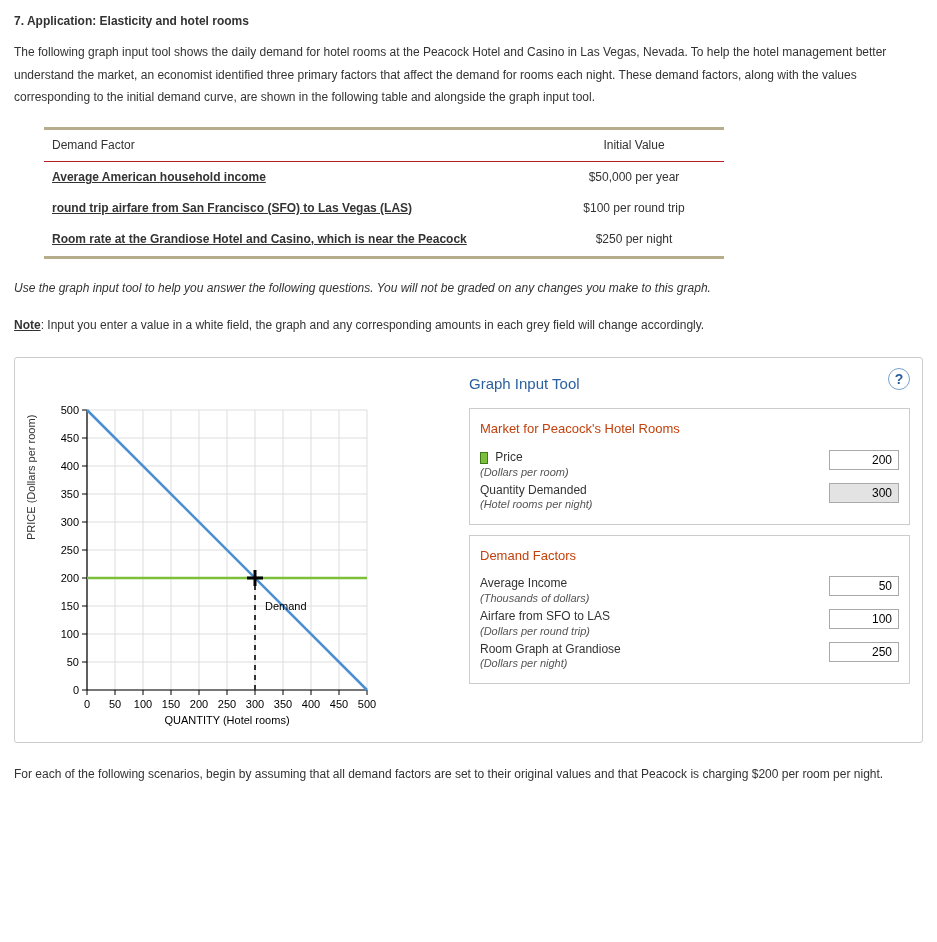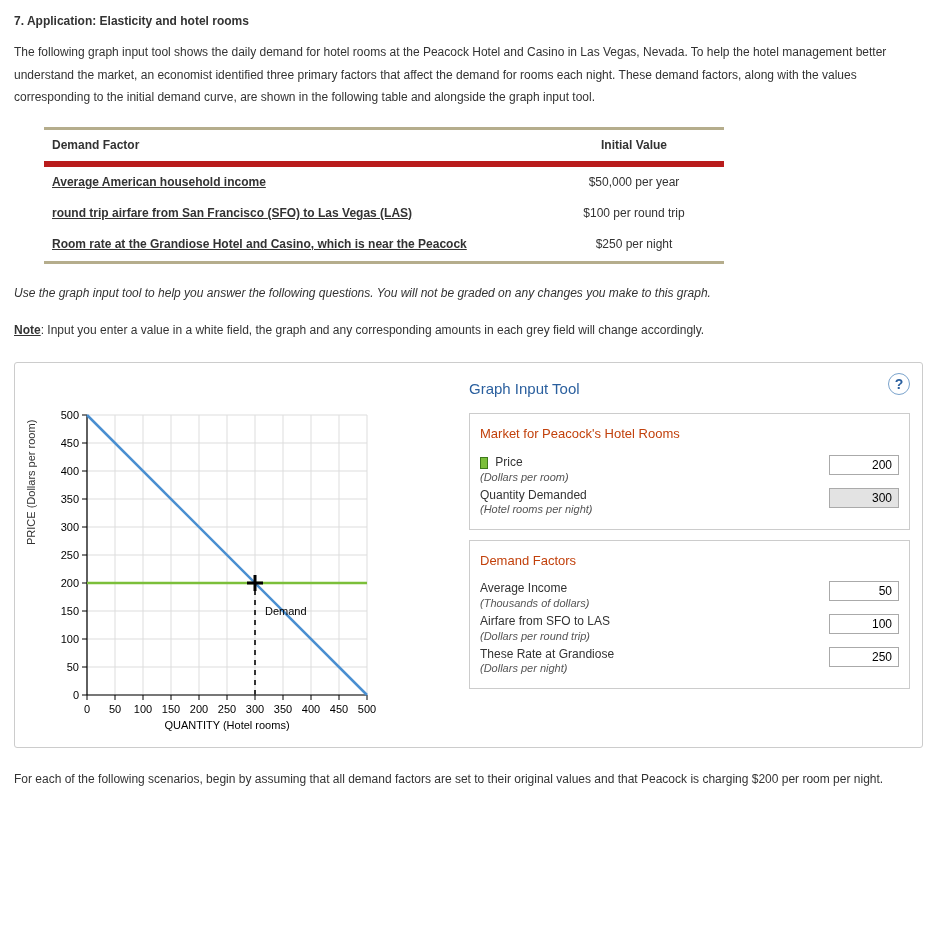"Demand Factor" .factor-table .headrow td { border-bottom: 6px solid #b91c1c -> 1px solid #b91c1c; font-weight: bold -> normal }
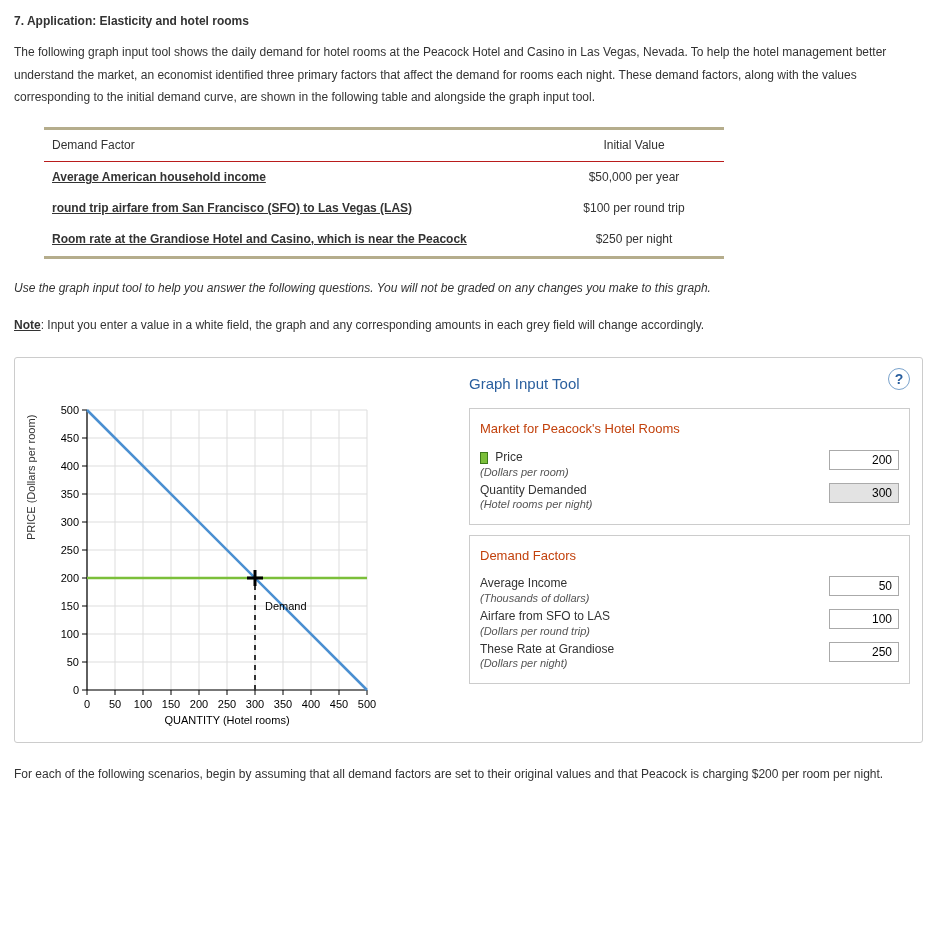"These Rate at Grandiose" span { text: These Rate -> Room Graph }
